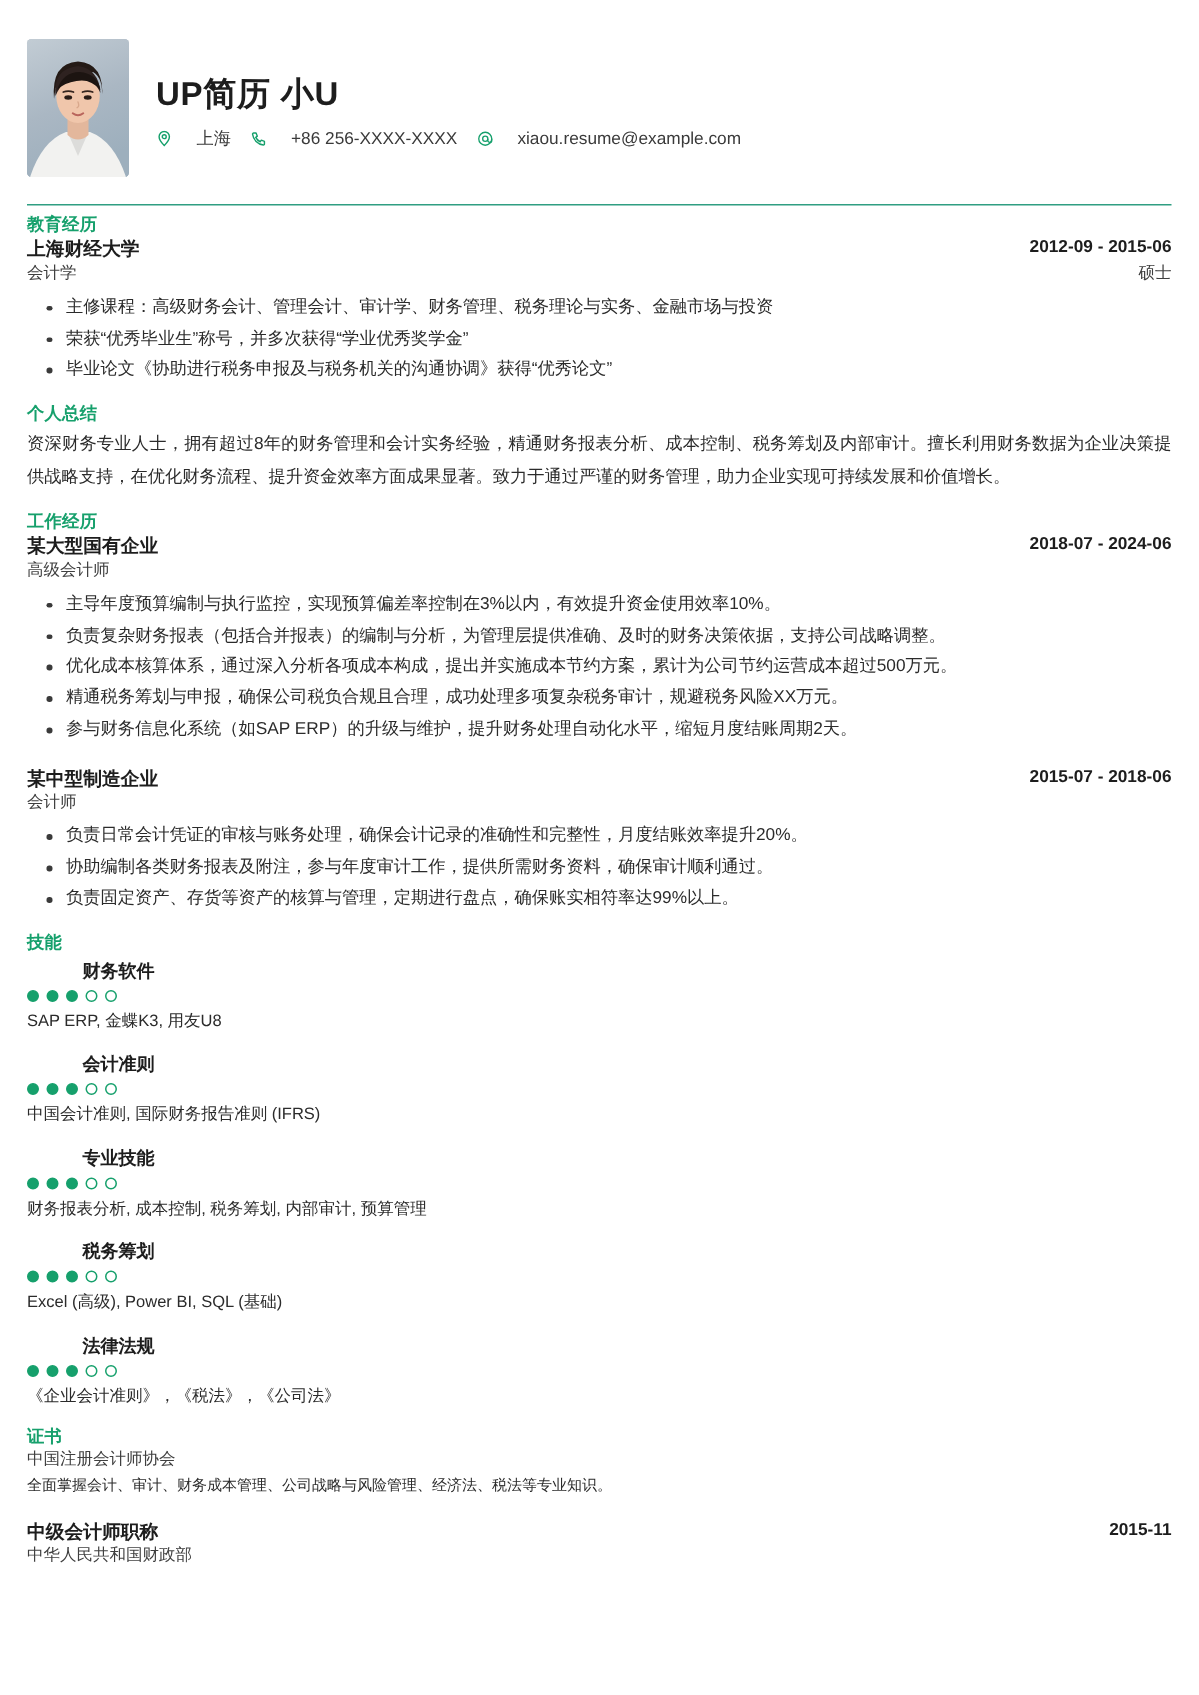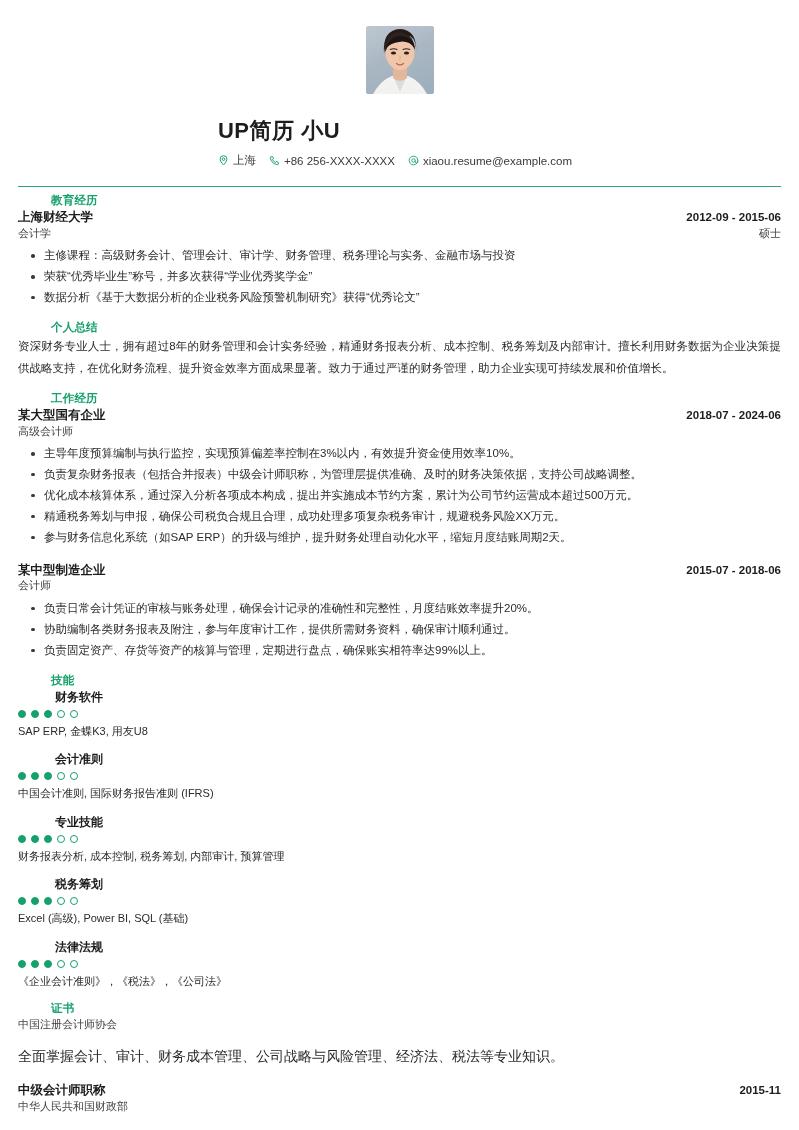"UP简历 小U" .header { flex-direction: column -> none }
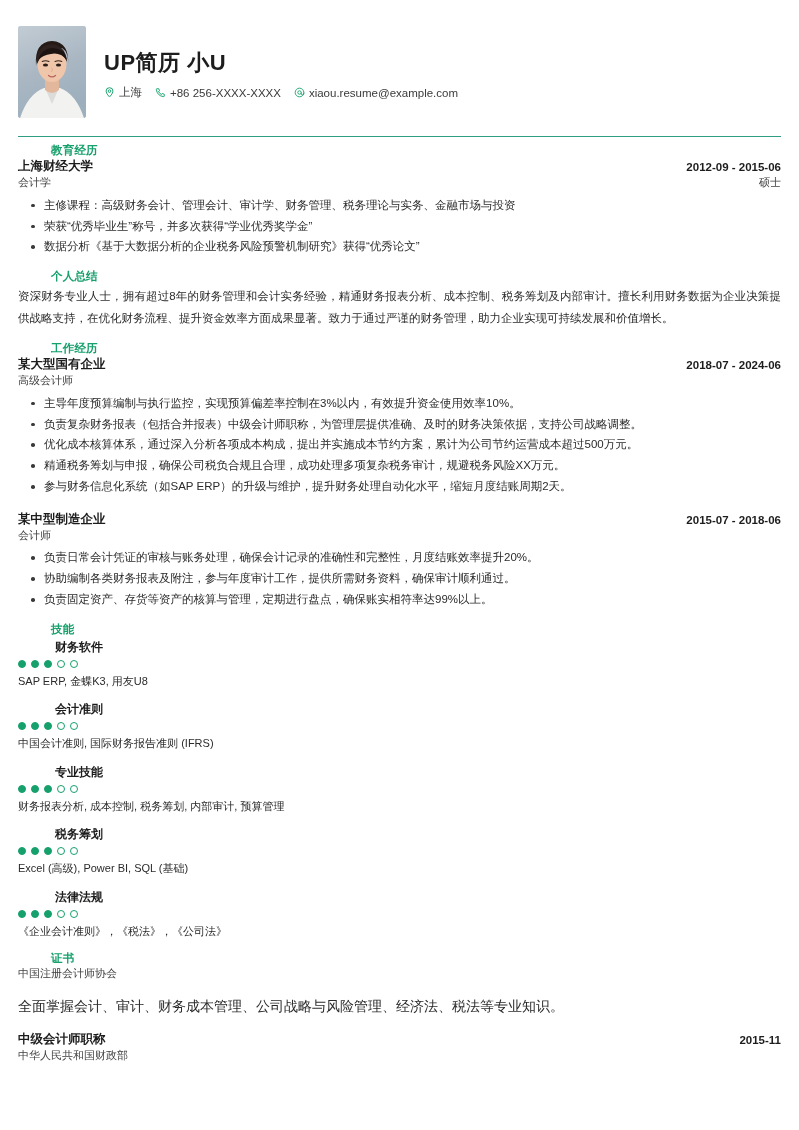"上海" .contact .citem { gap: 4px -> 16px }
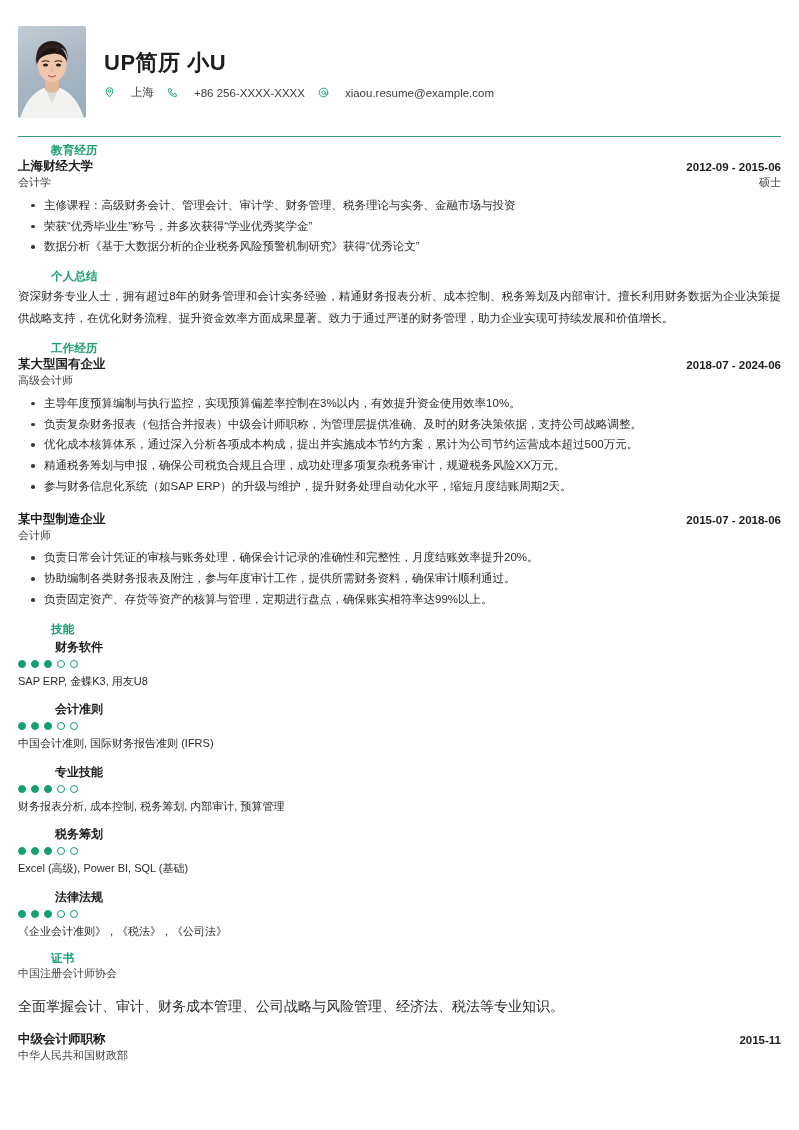"教育经历" .sec-title { margin-left: 33px -> none }
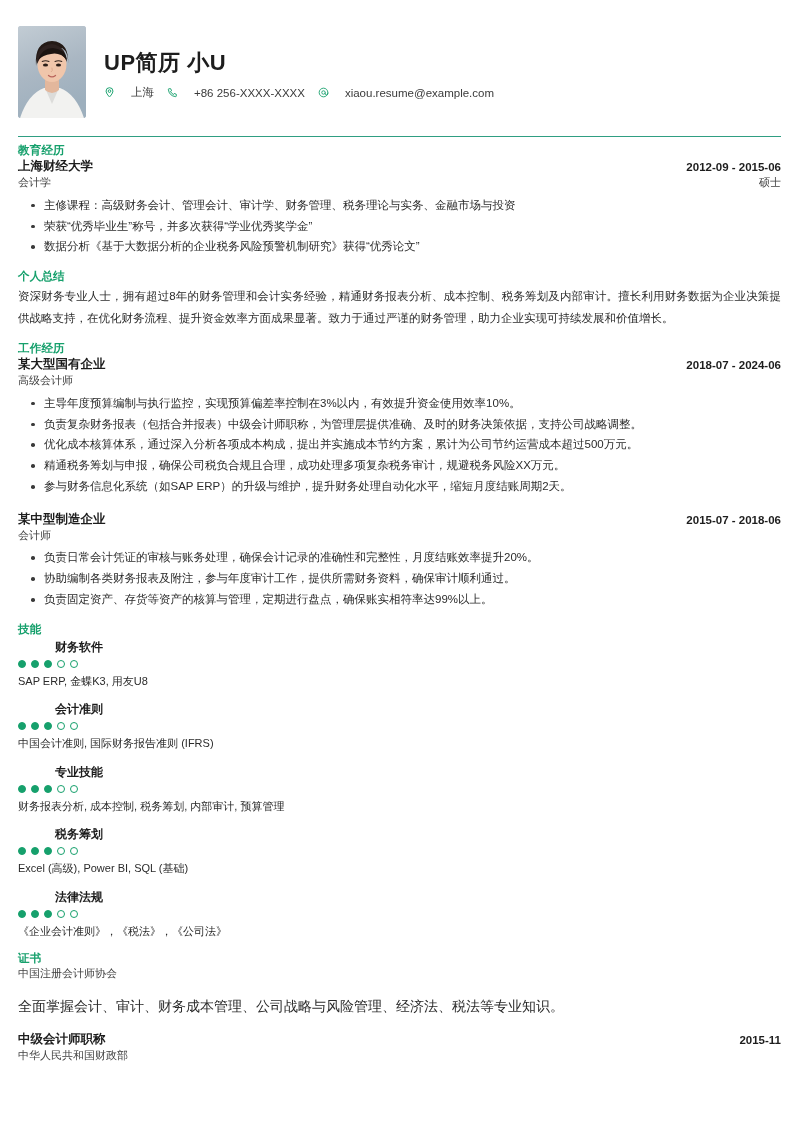"上海财经大学" .entry-row { align-items: flex-end -> flex-start }
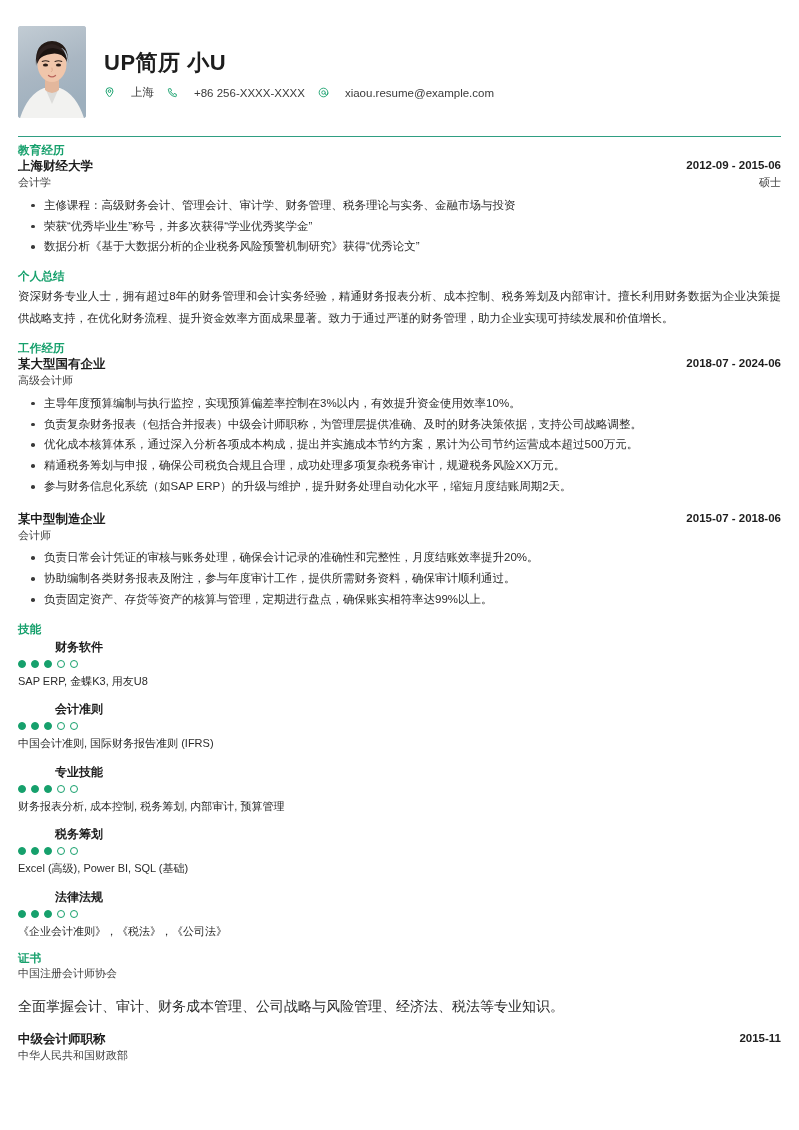"数据分析《基于大数据分析的企业税务风险预警机制研究》获得“优秀论文”" span { text: 数据分析《基于大数据分析的企业税务风险预警机制研究 -> 毕业论文《协助进行税务申报及与税务机关的沟通协调 }
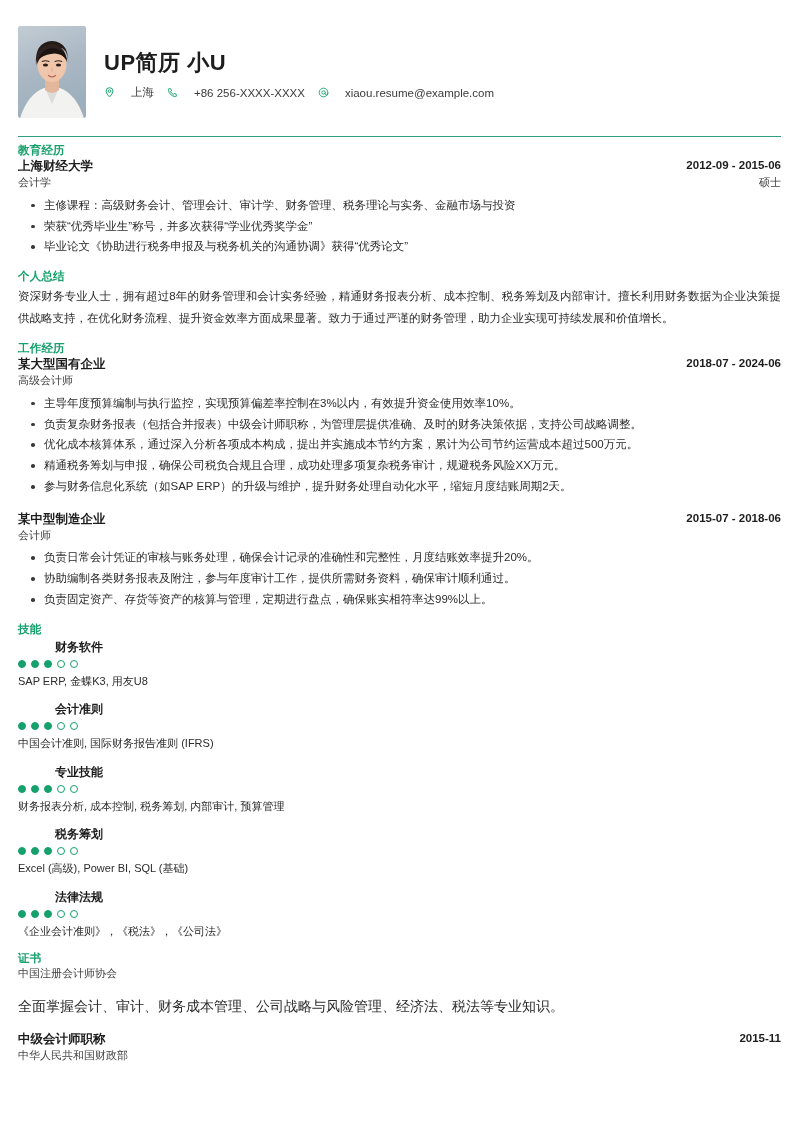"负责复杂财务报表（包括合并报表）中级会计师职称，为管理层提供准确、及时的财务决策" span { text: 中级会计师职称 -> 的编制与分析 }
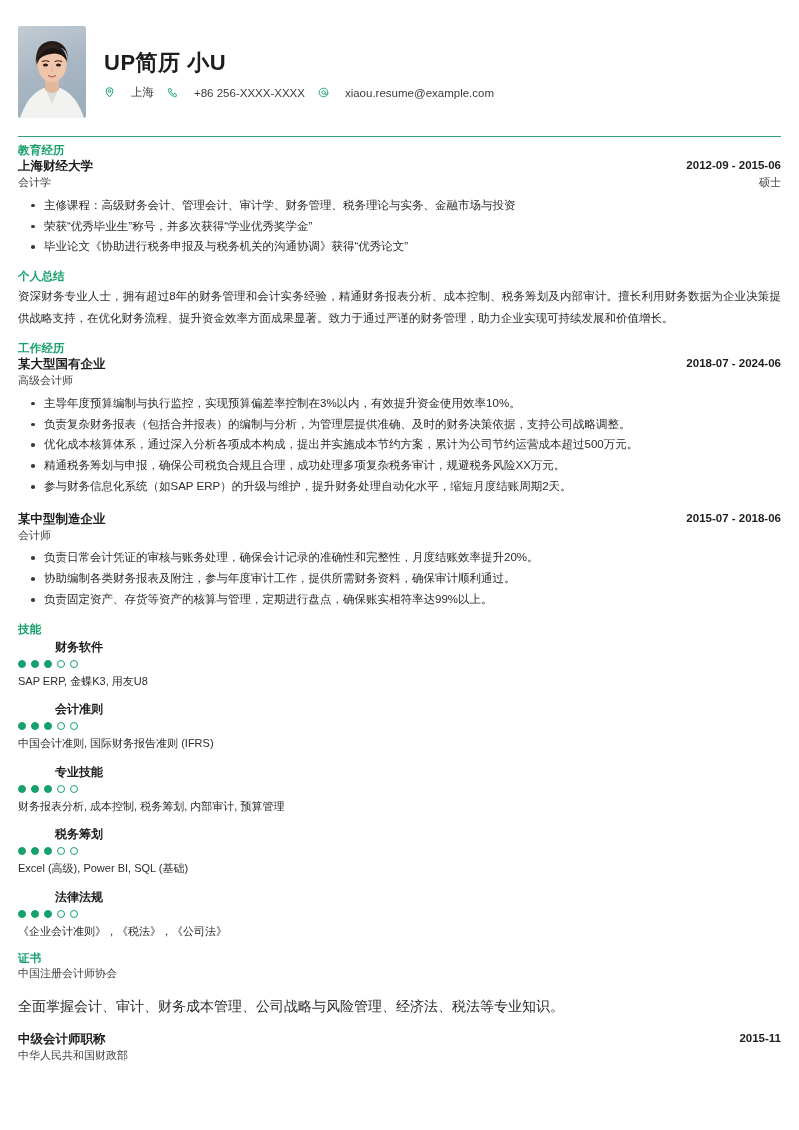"全面掌握会计、审计、财务成本管理、公司战略与风险管理、经济法、税法等专业知识。" .cert-desc { font-size: 14px -> 10px; margin-top: 13px -> 1px }
